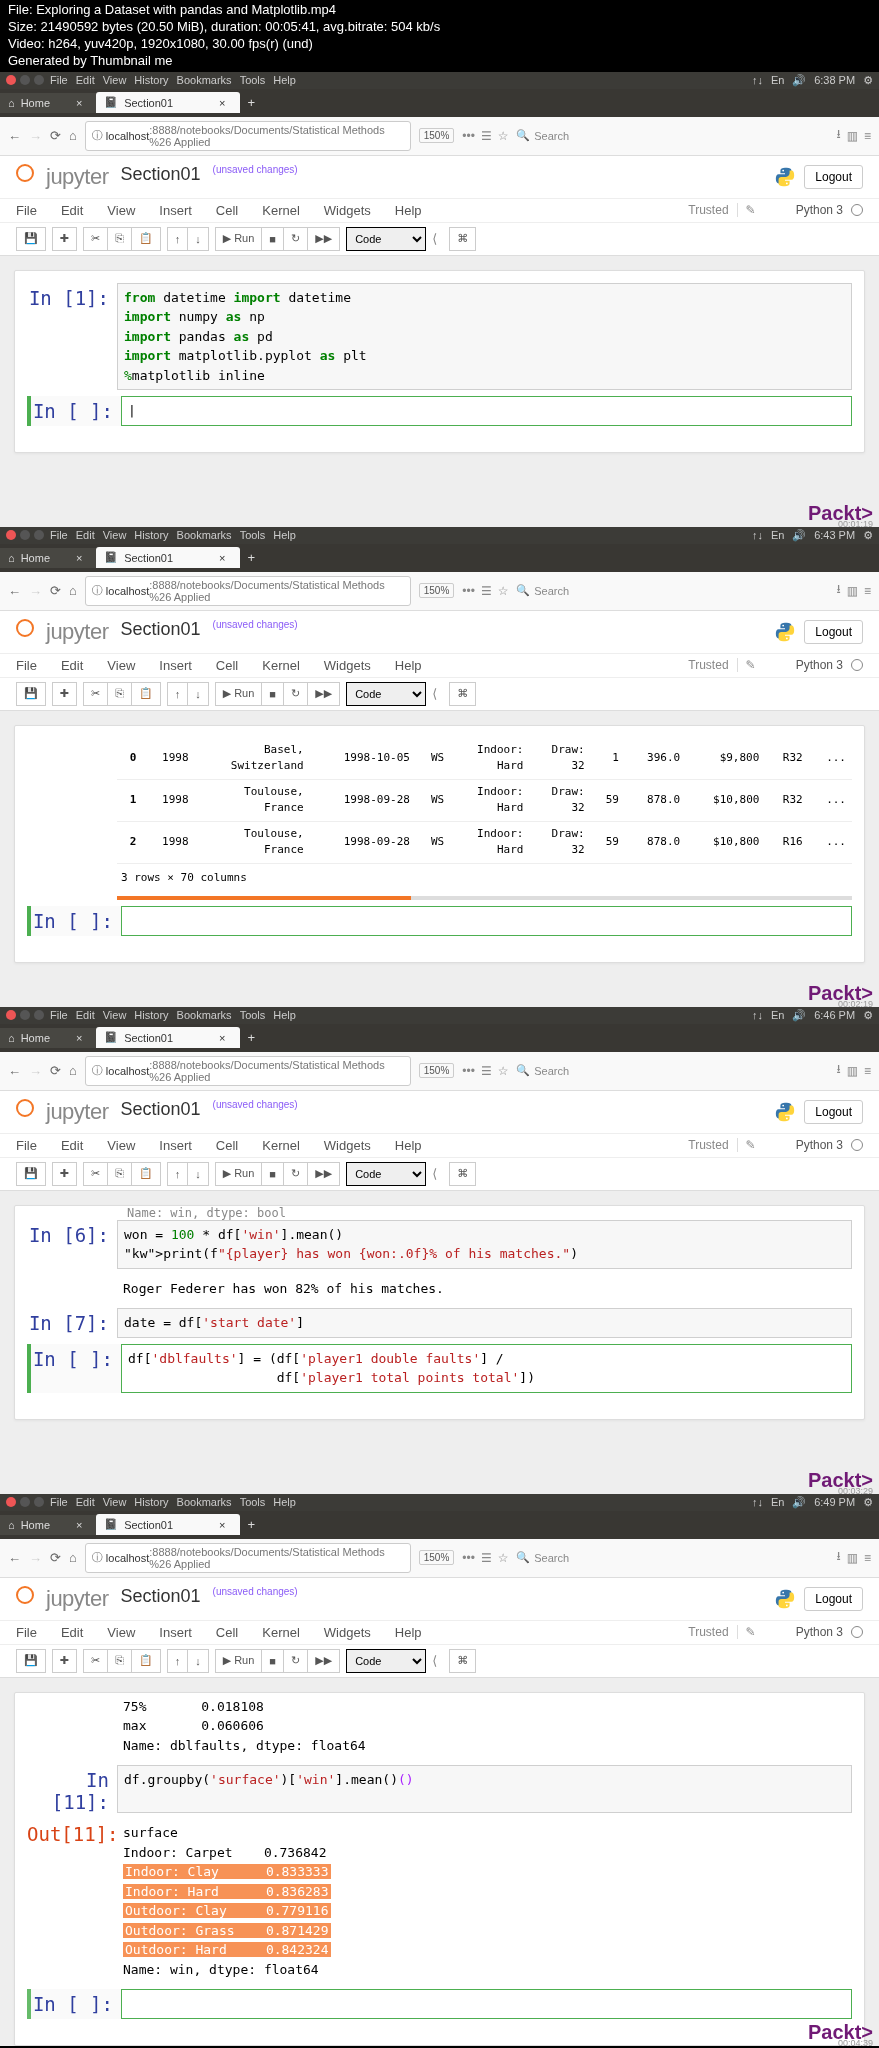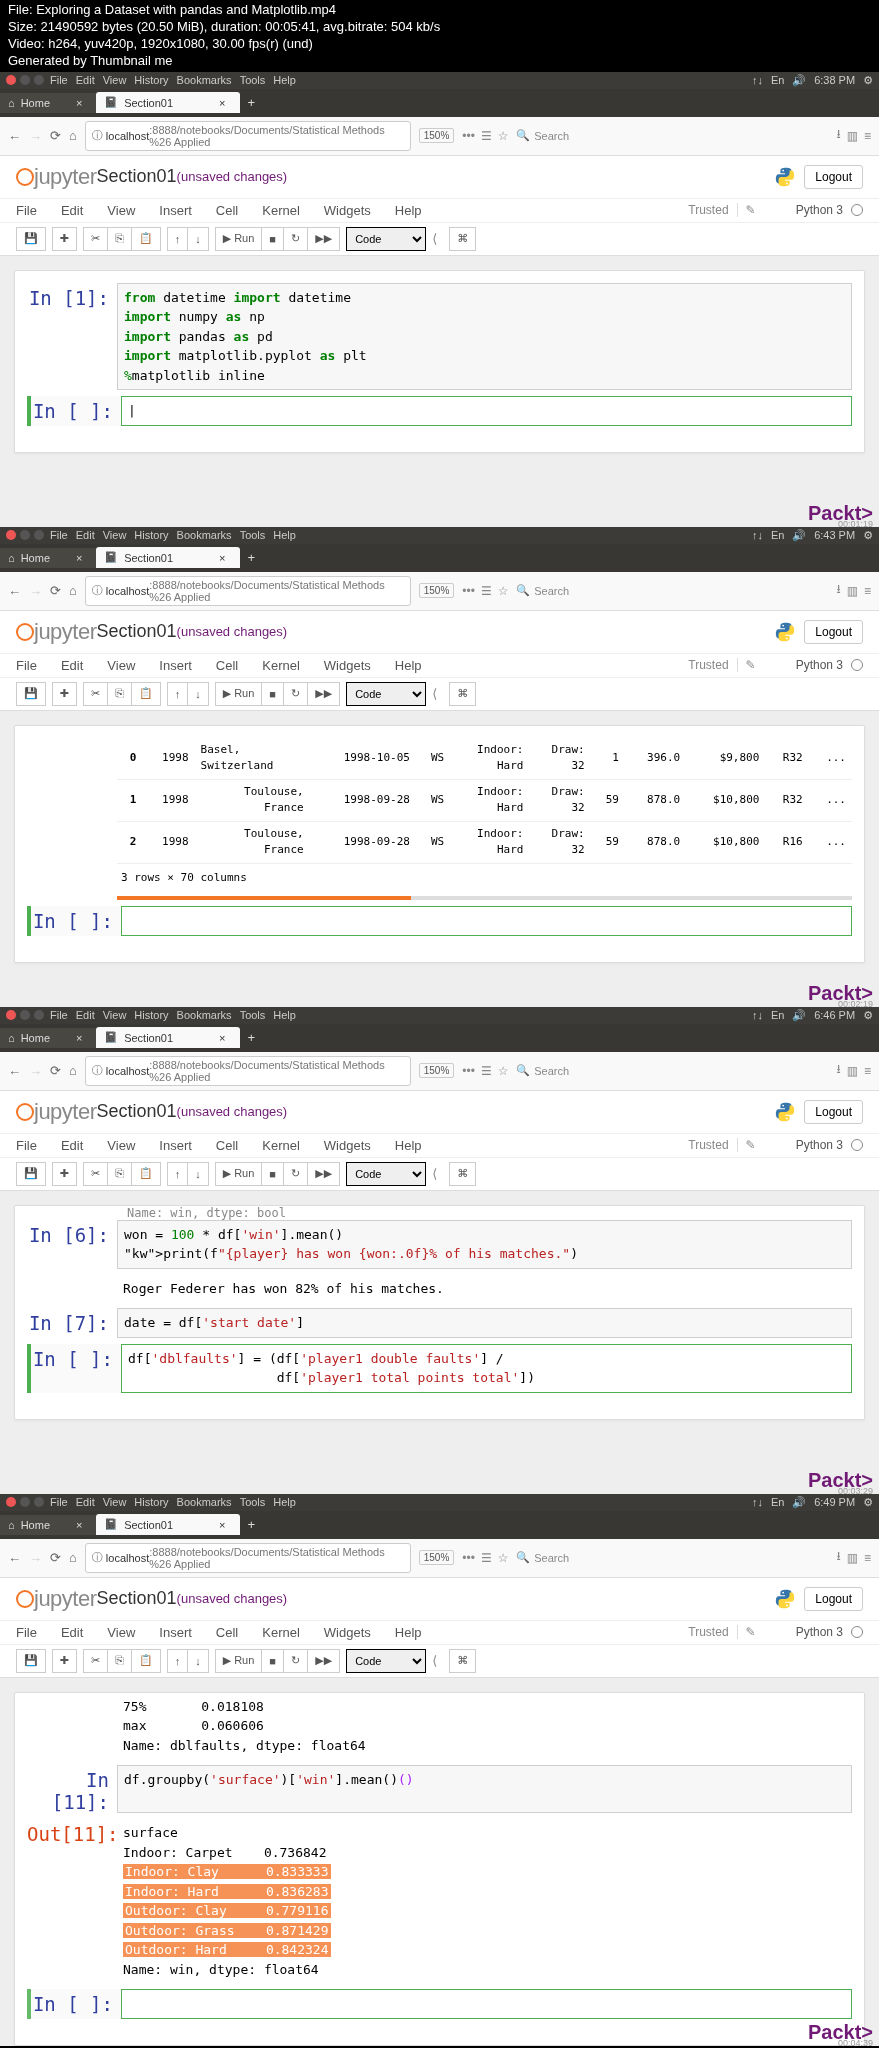"jupyter" .jp-header { align-items: center -> none; gap: 0 -> 12px }
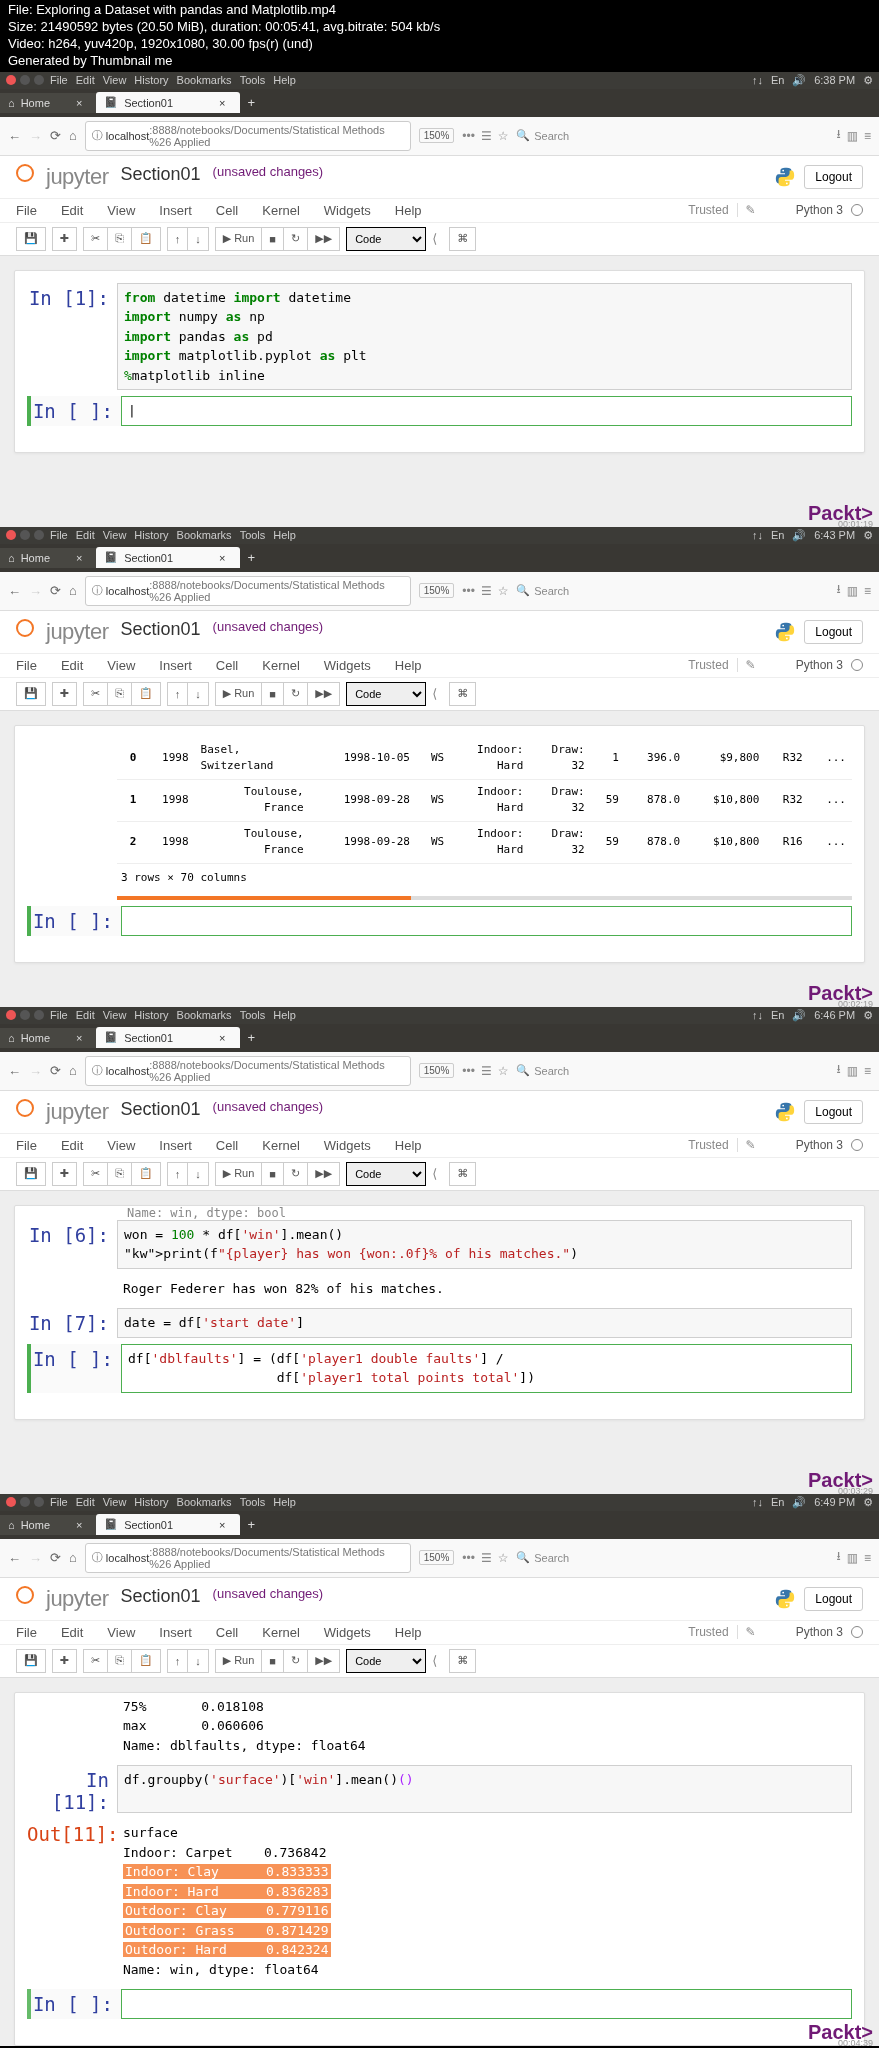"(unsaved changes)" .nb-status { color: #701a75 -> #8b5cf6; font-size: 13px -> 10px }
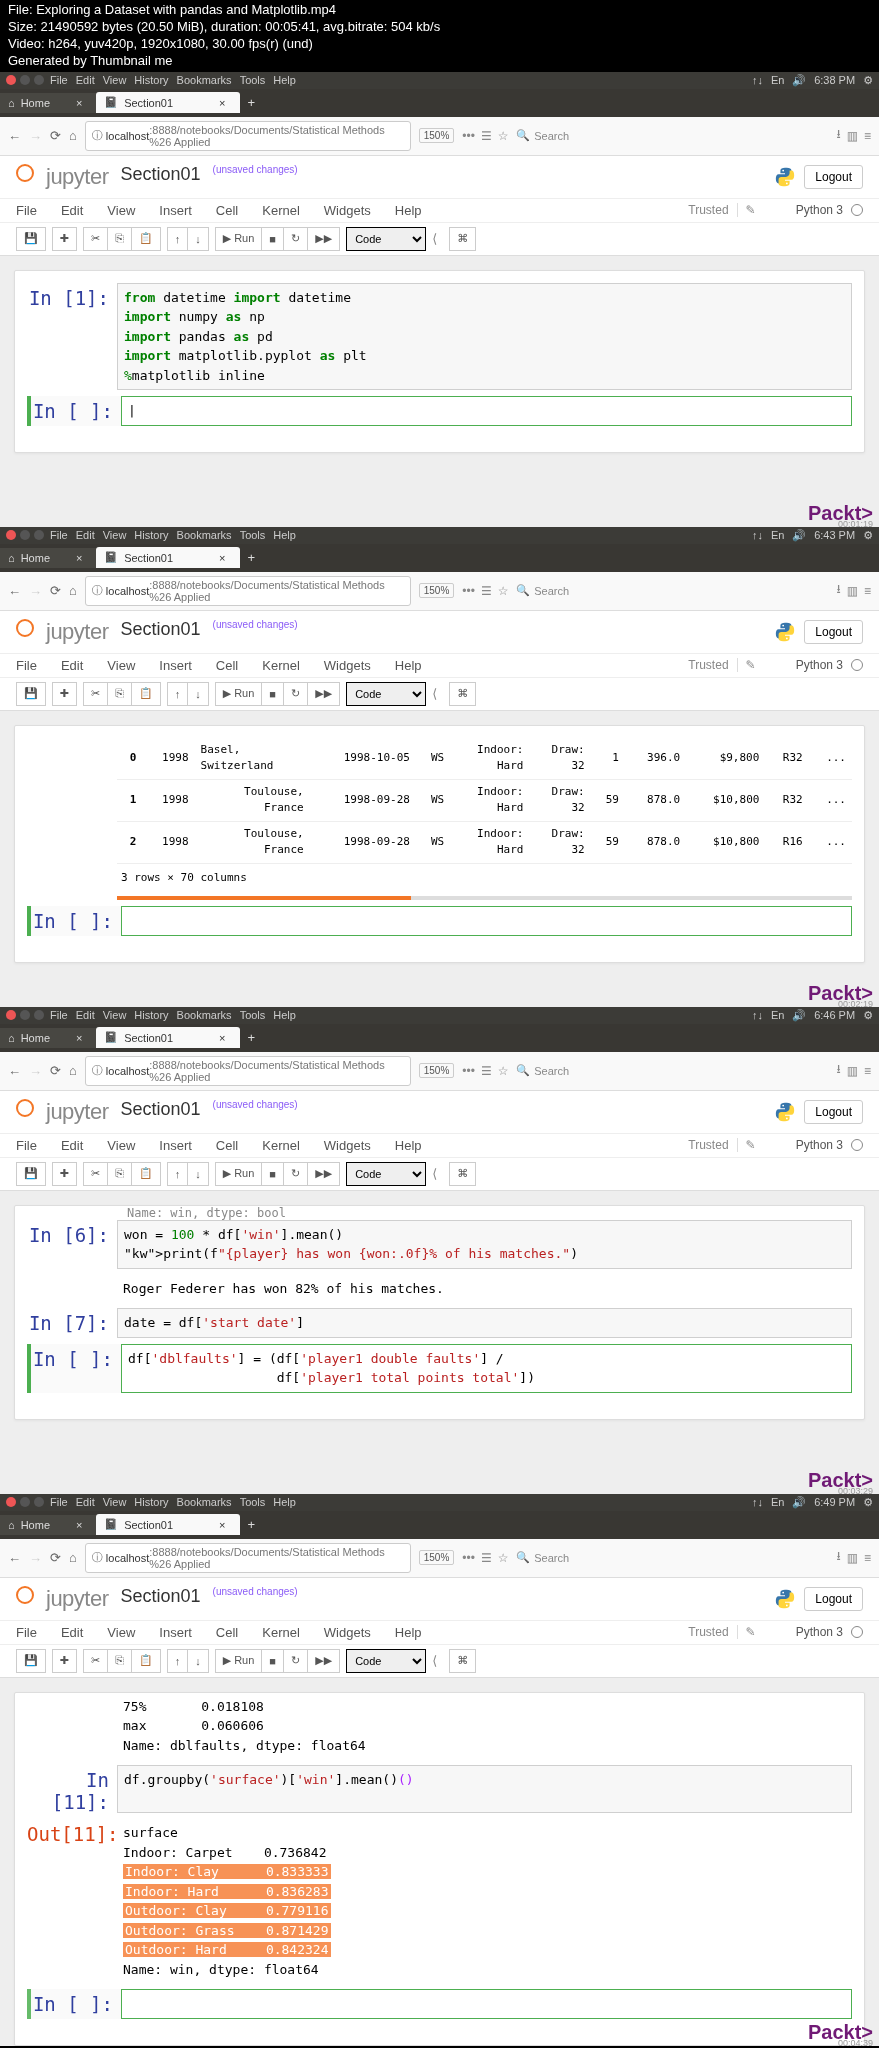"Basel," td { text-align: left -> right }
